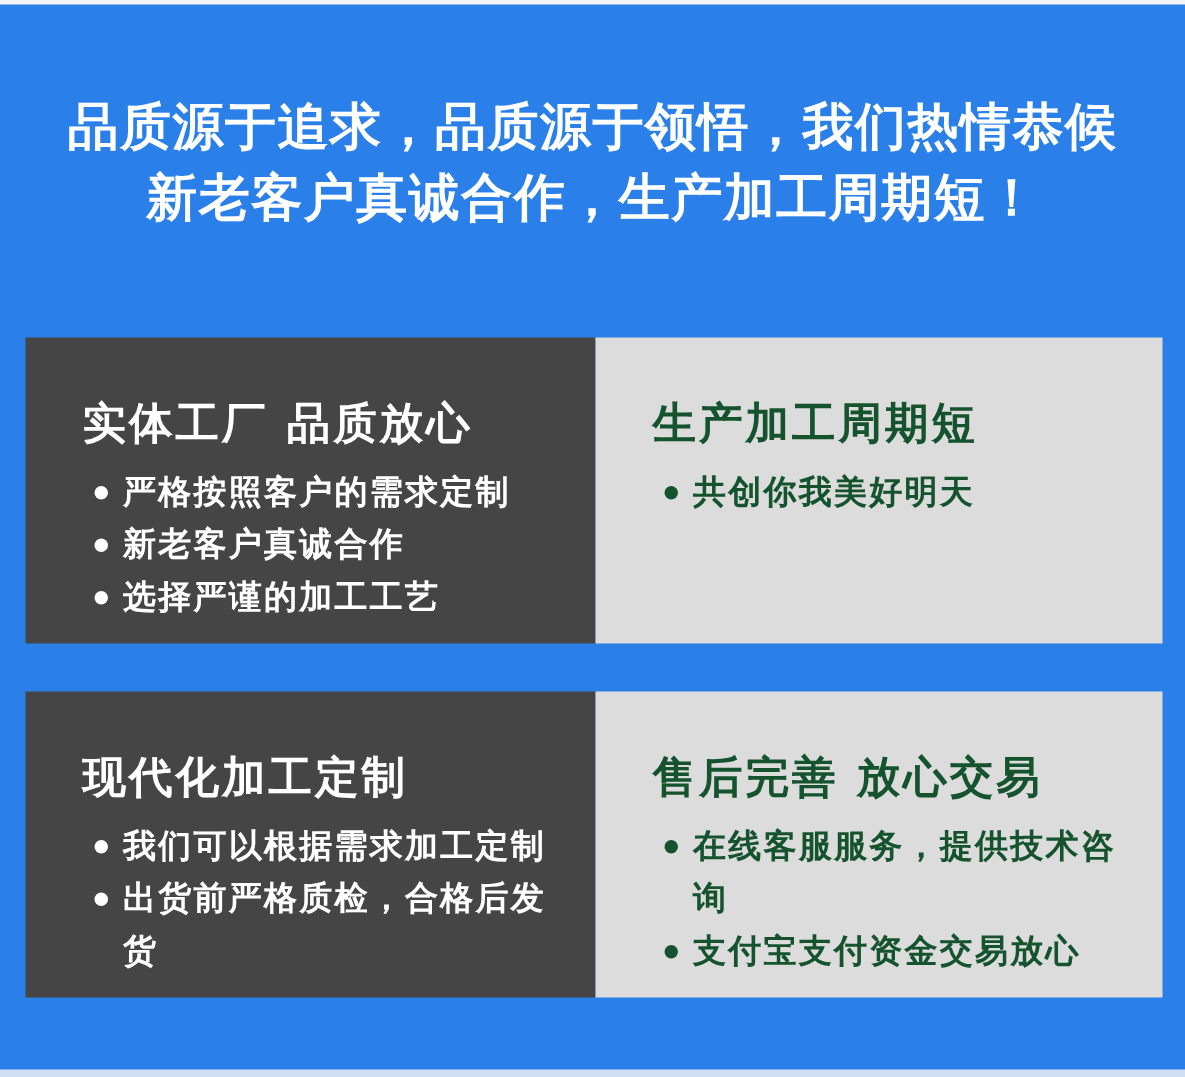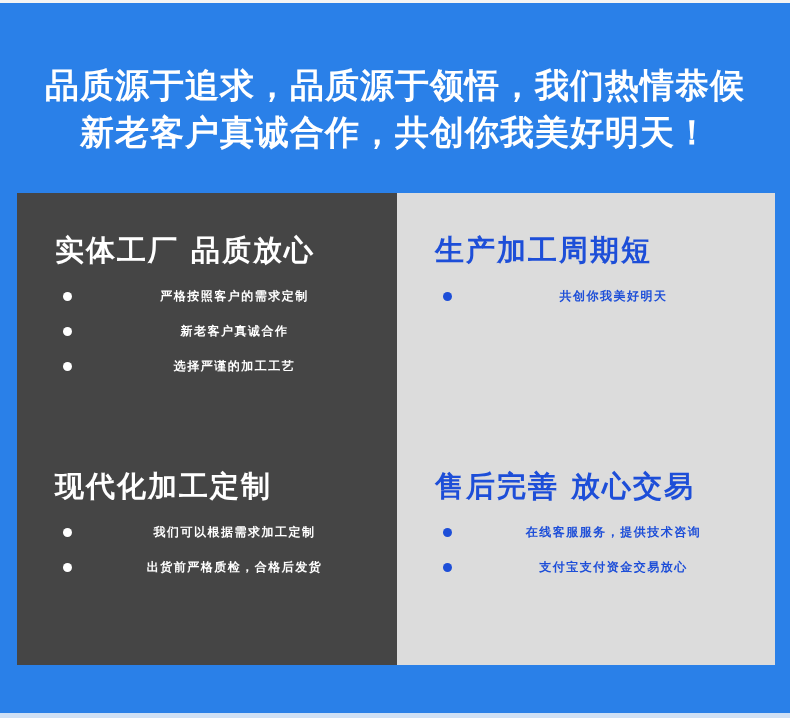"新老客户真诚合作，共创你我美好明天！" div { text: 共创你我美好明天 -> 生产加工周期短 }
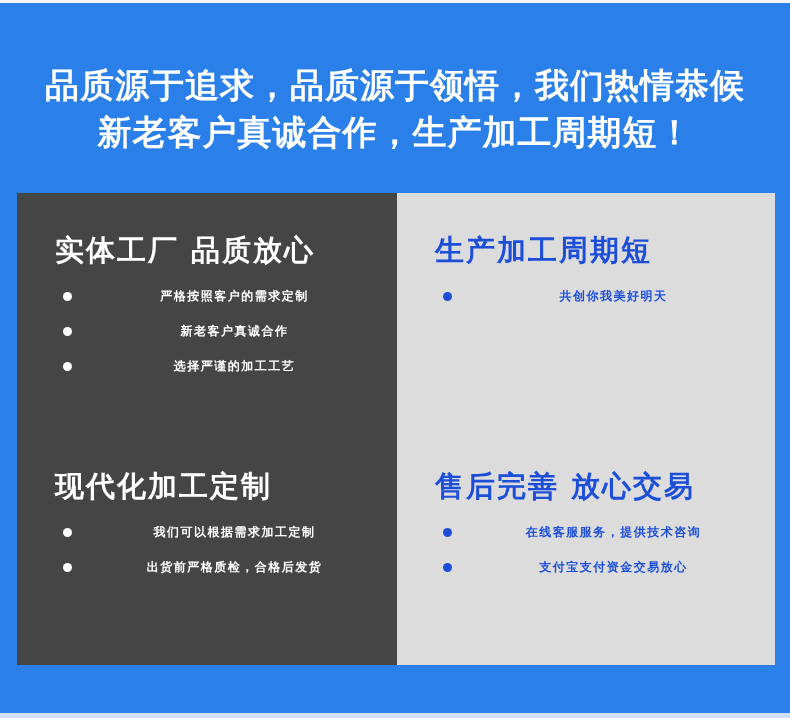"实体工厂 品质放心" .card { margin-top: none -> 32px }
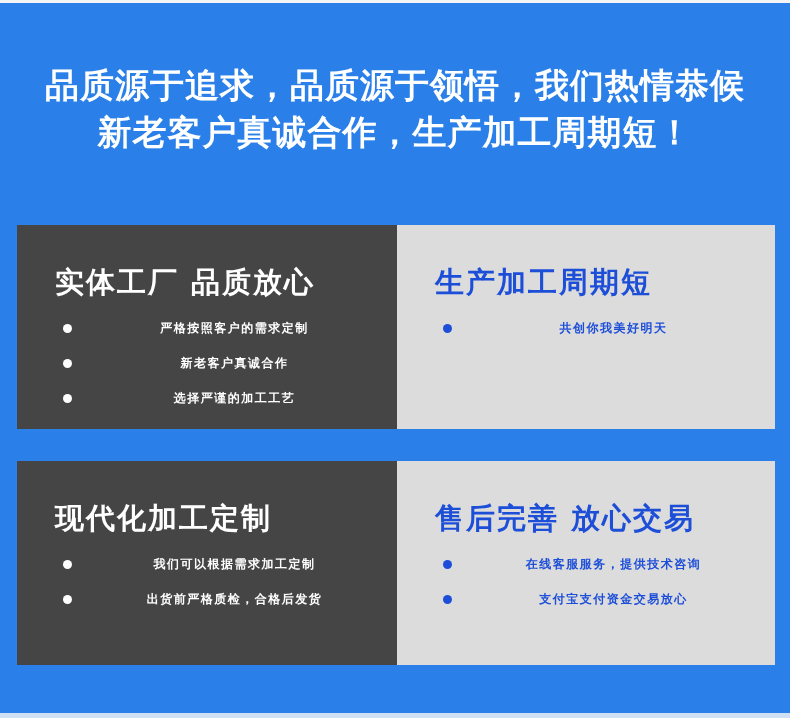"生产加工周期短" .card.light { color: #1d4ed8 -> #14532d }
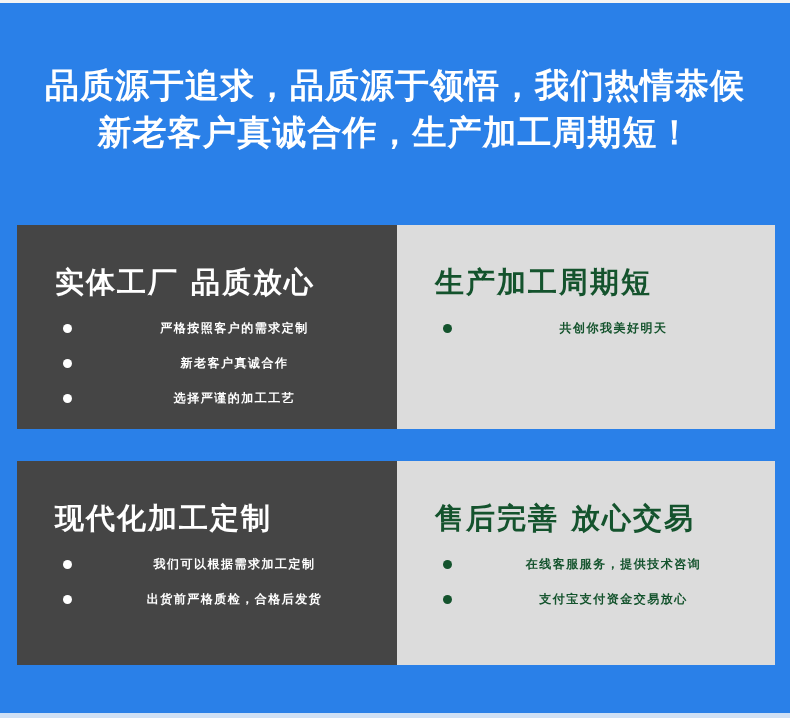"严格按照客户的需求定制" .card li { font-size: 12px -> 22px; text-align: center -> none }
